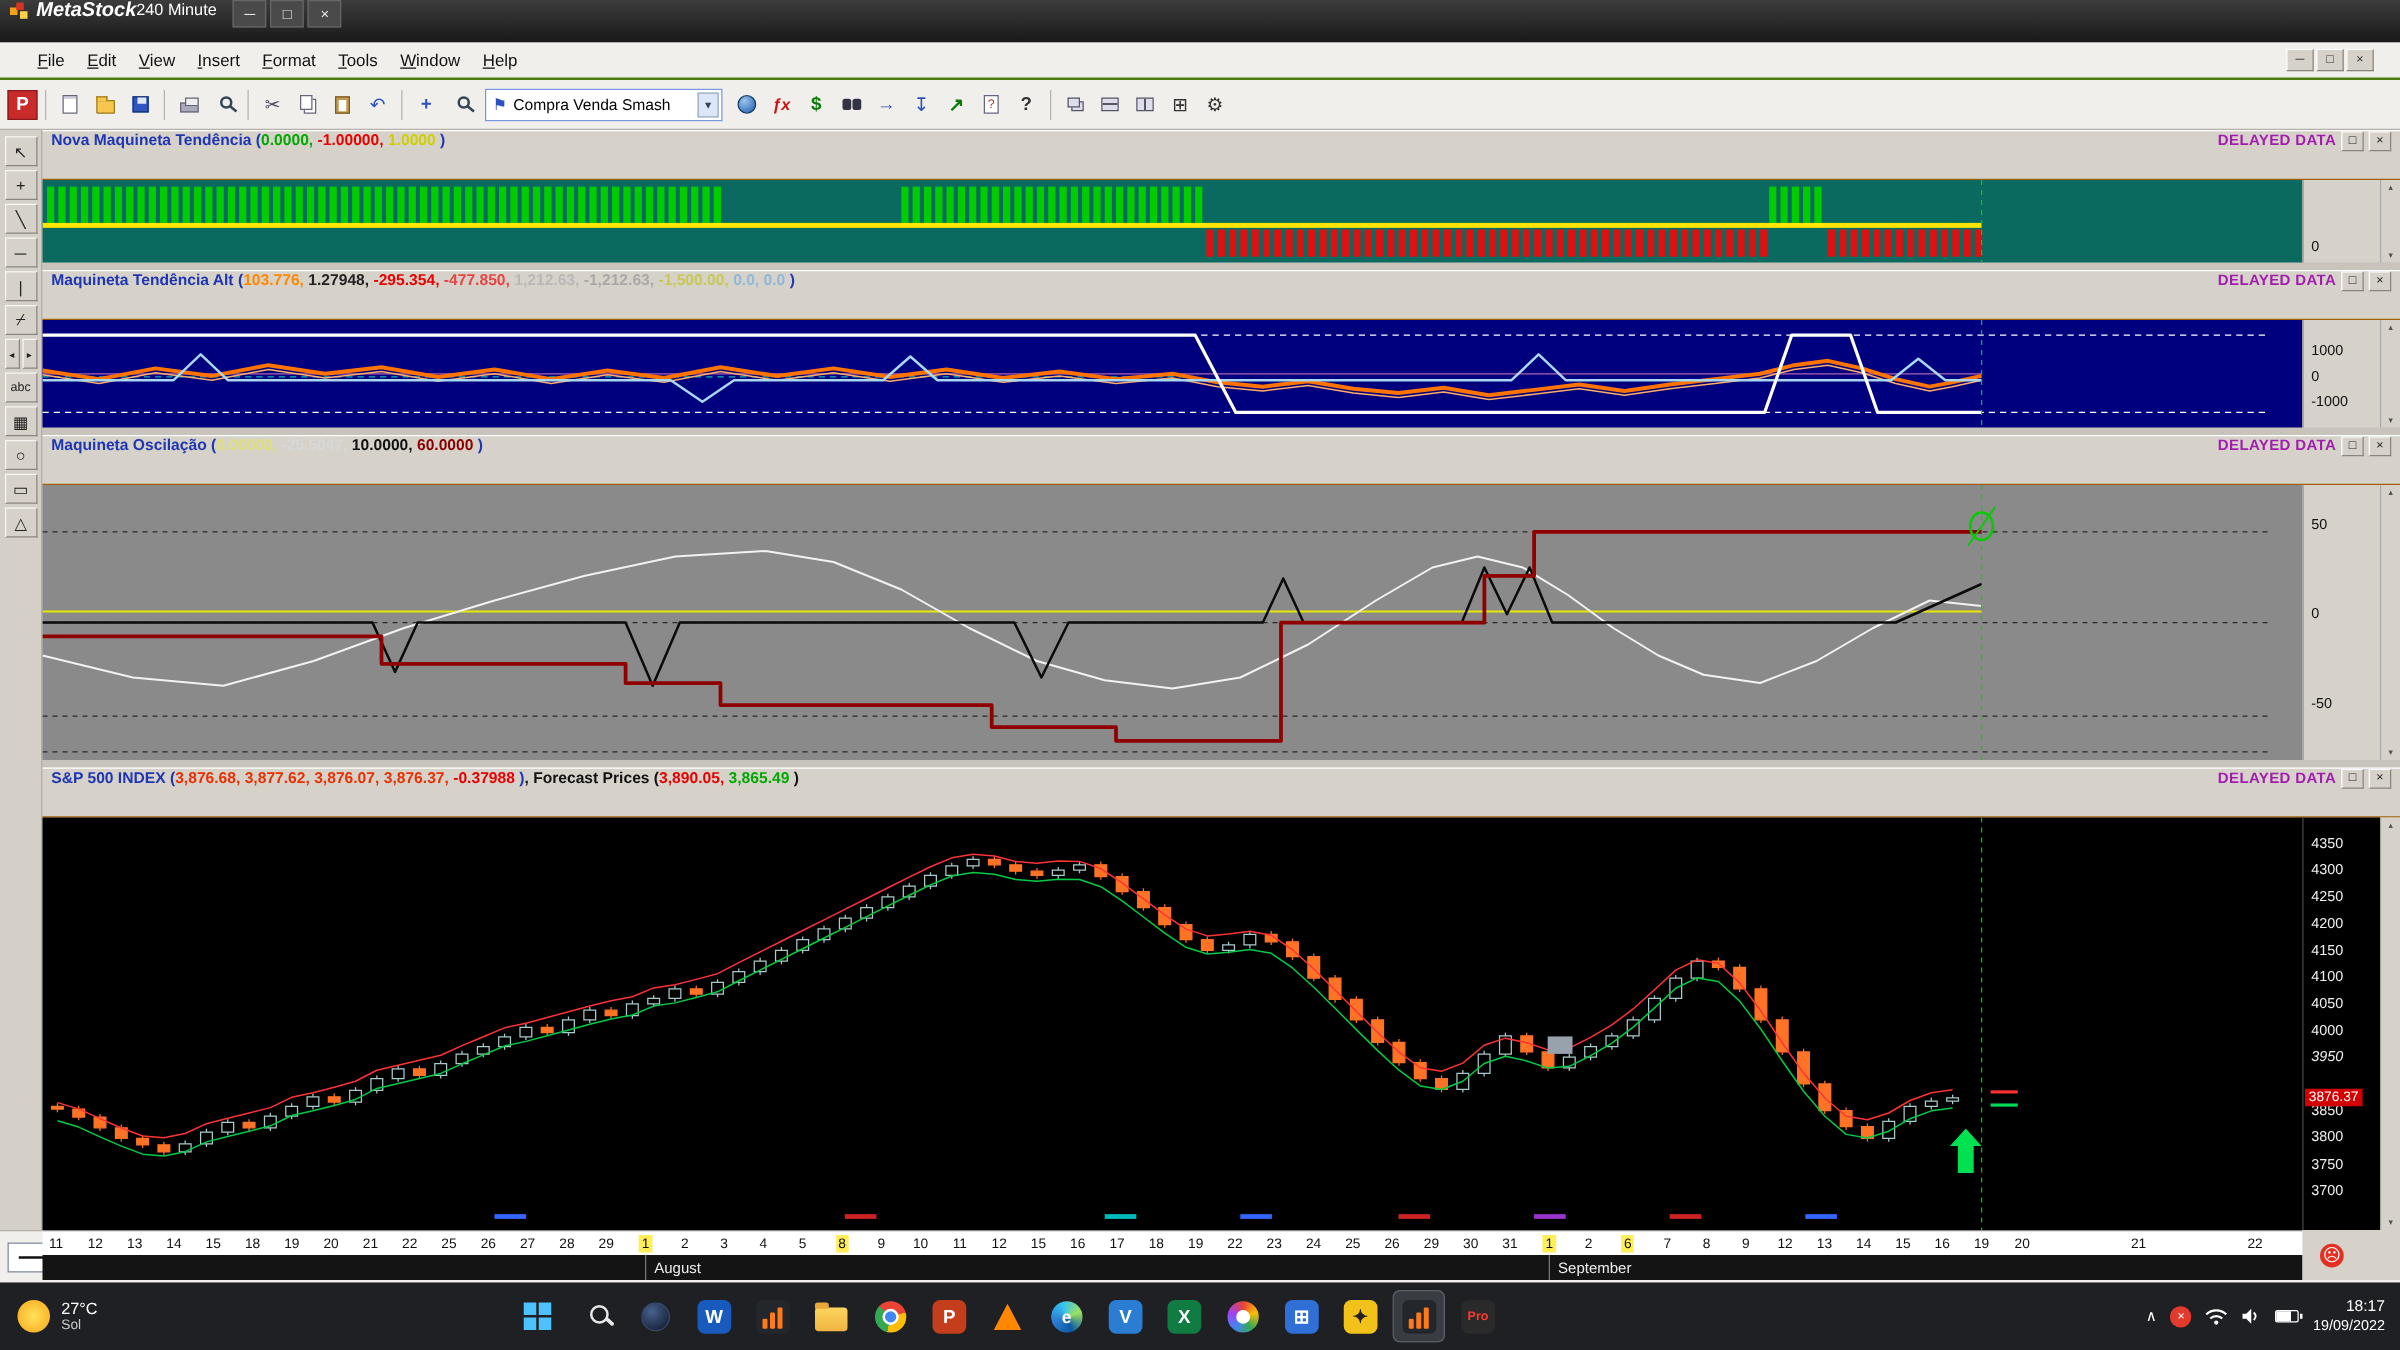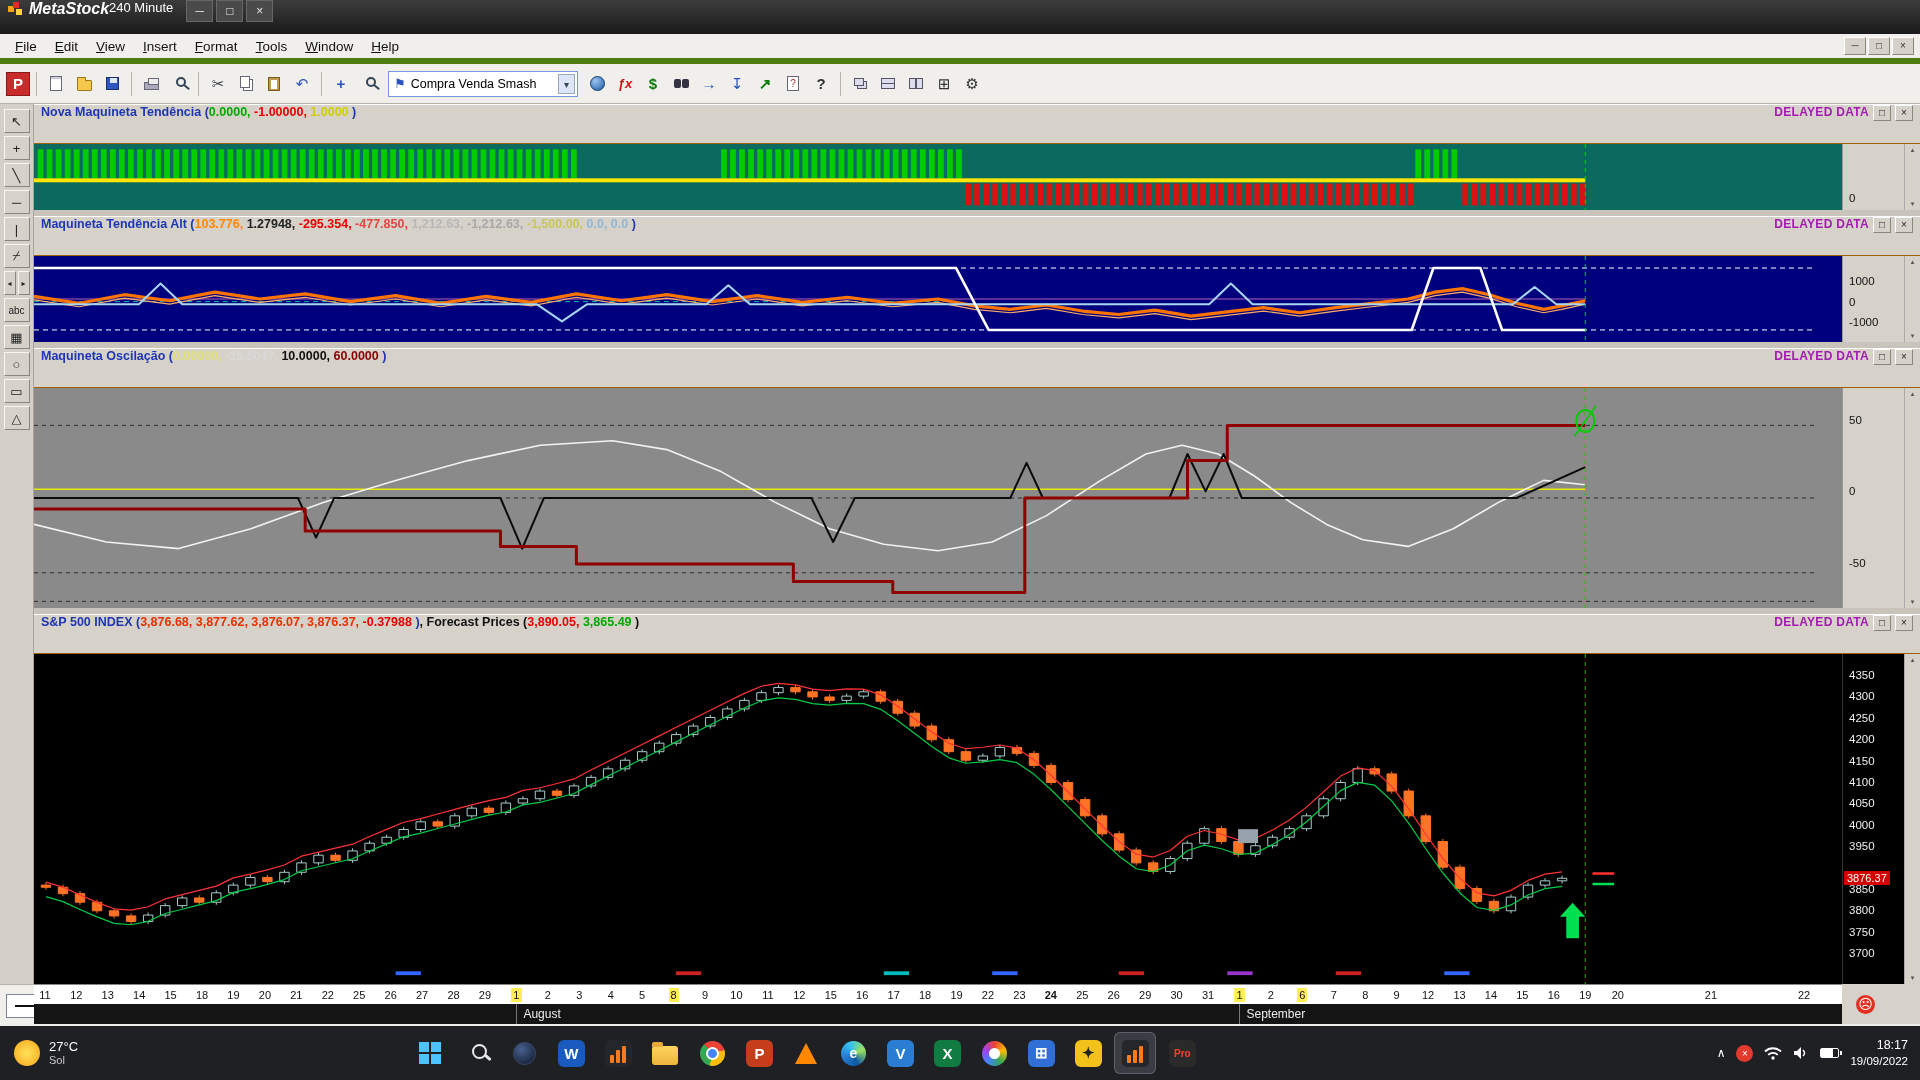"File" .menubar { border-bottom: 6px solid #4d7c0f -> 2px solid #4d7c0f; padding: 0 6px -> 0 21px }
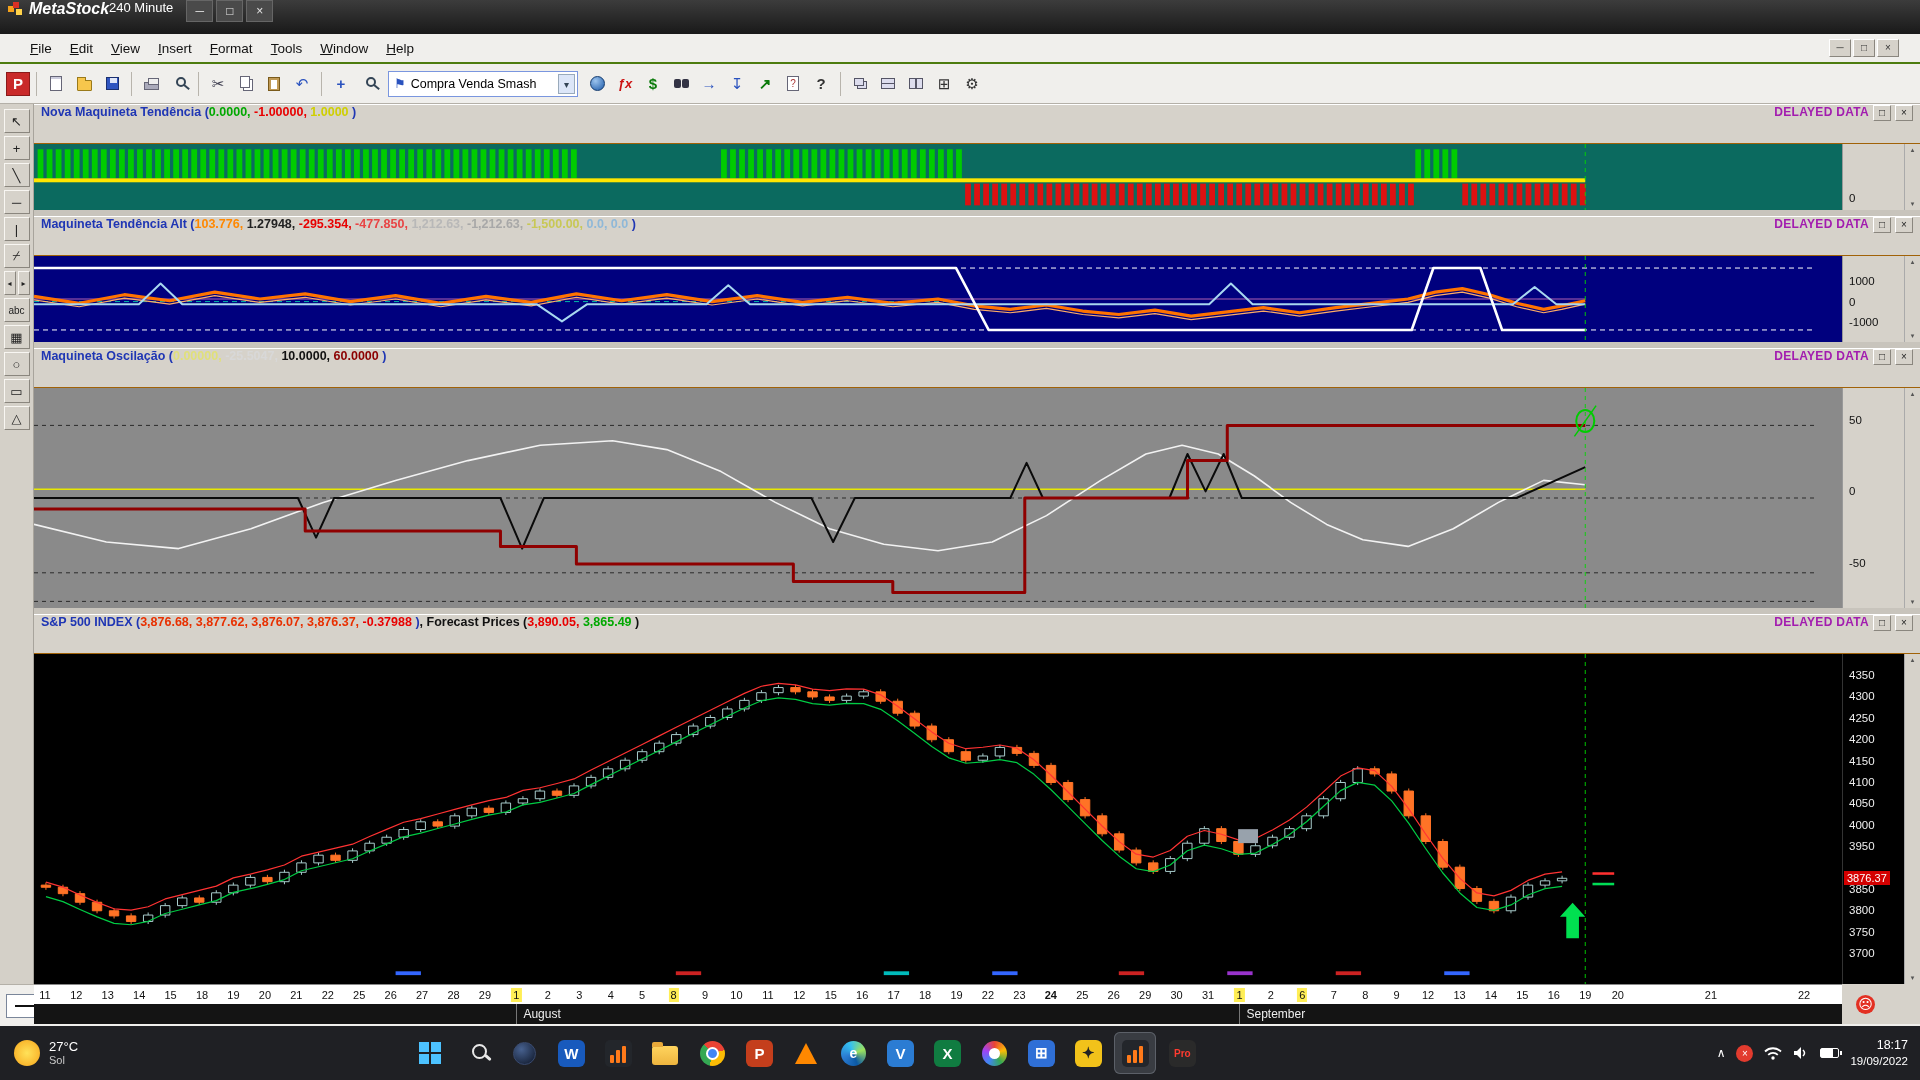"3950" span.scale-label { font-style: none -> italic }
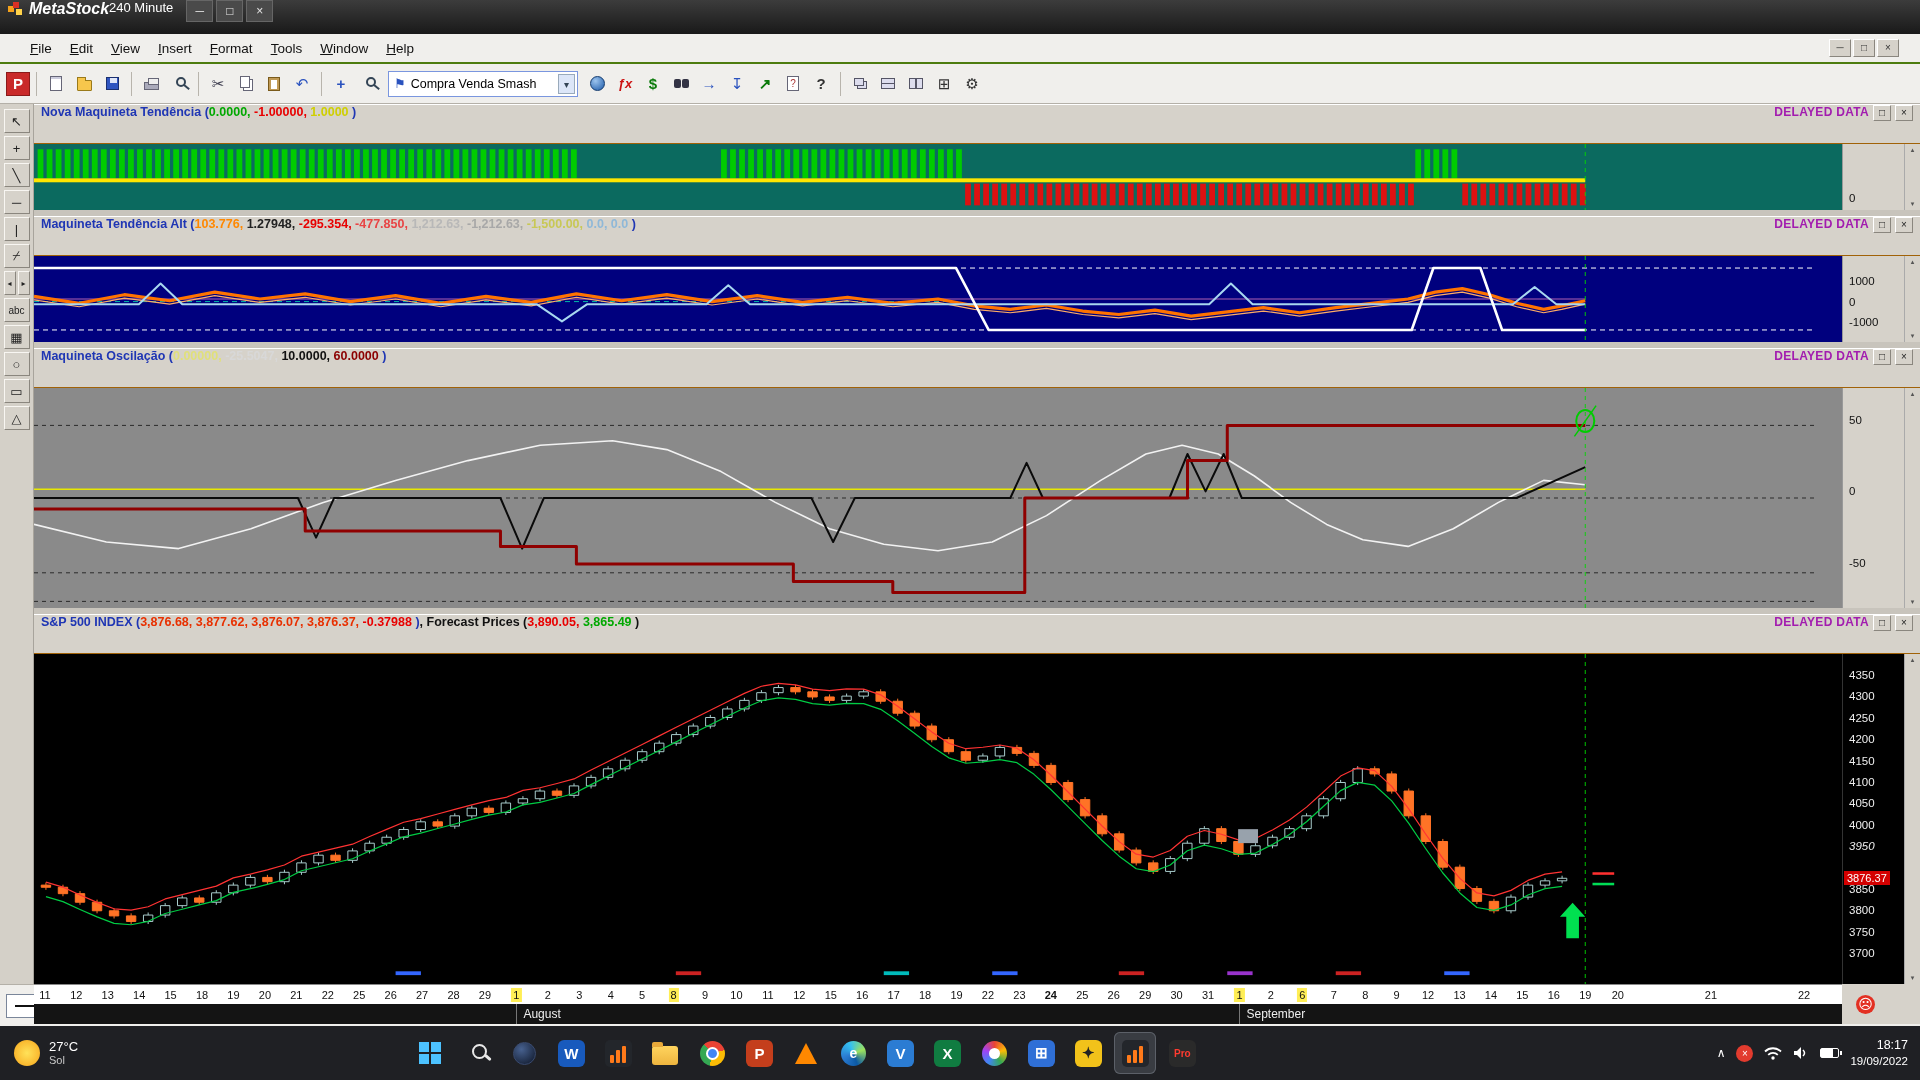"24" span.date-tick { font-weight: bold -> none }
